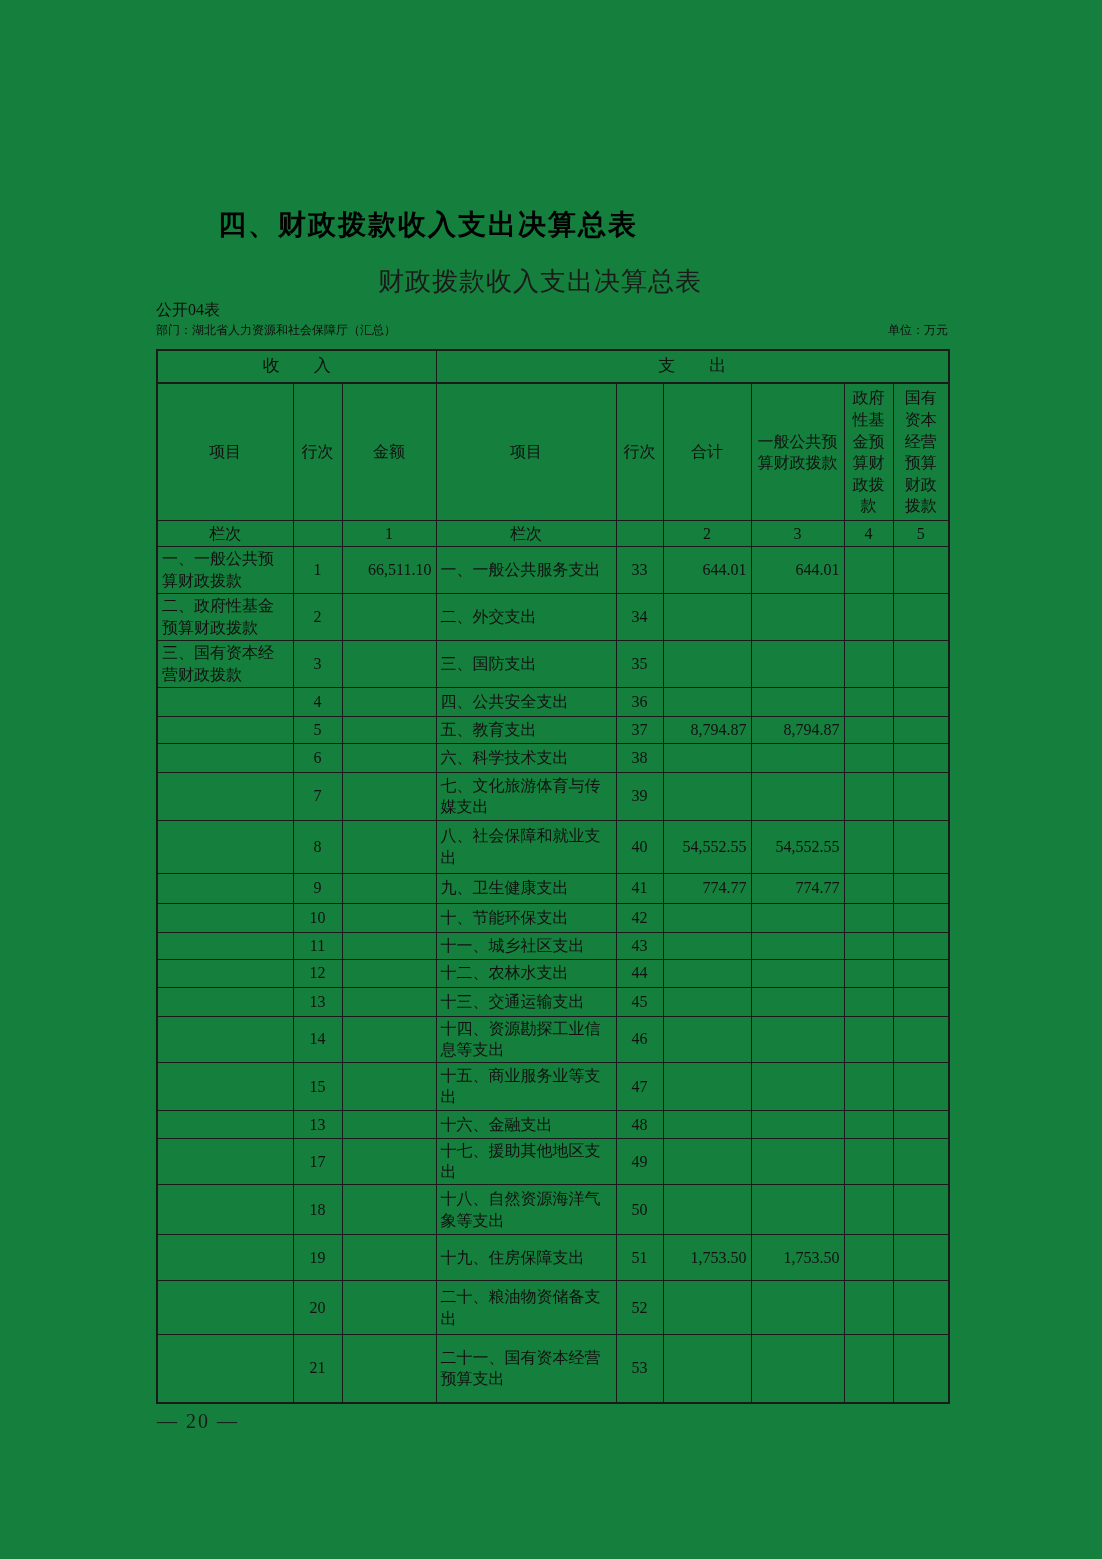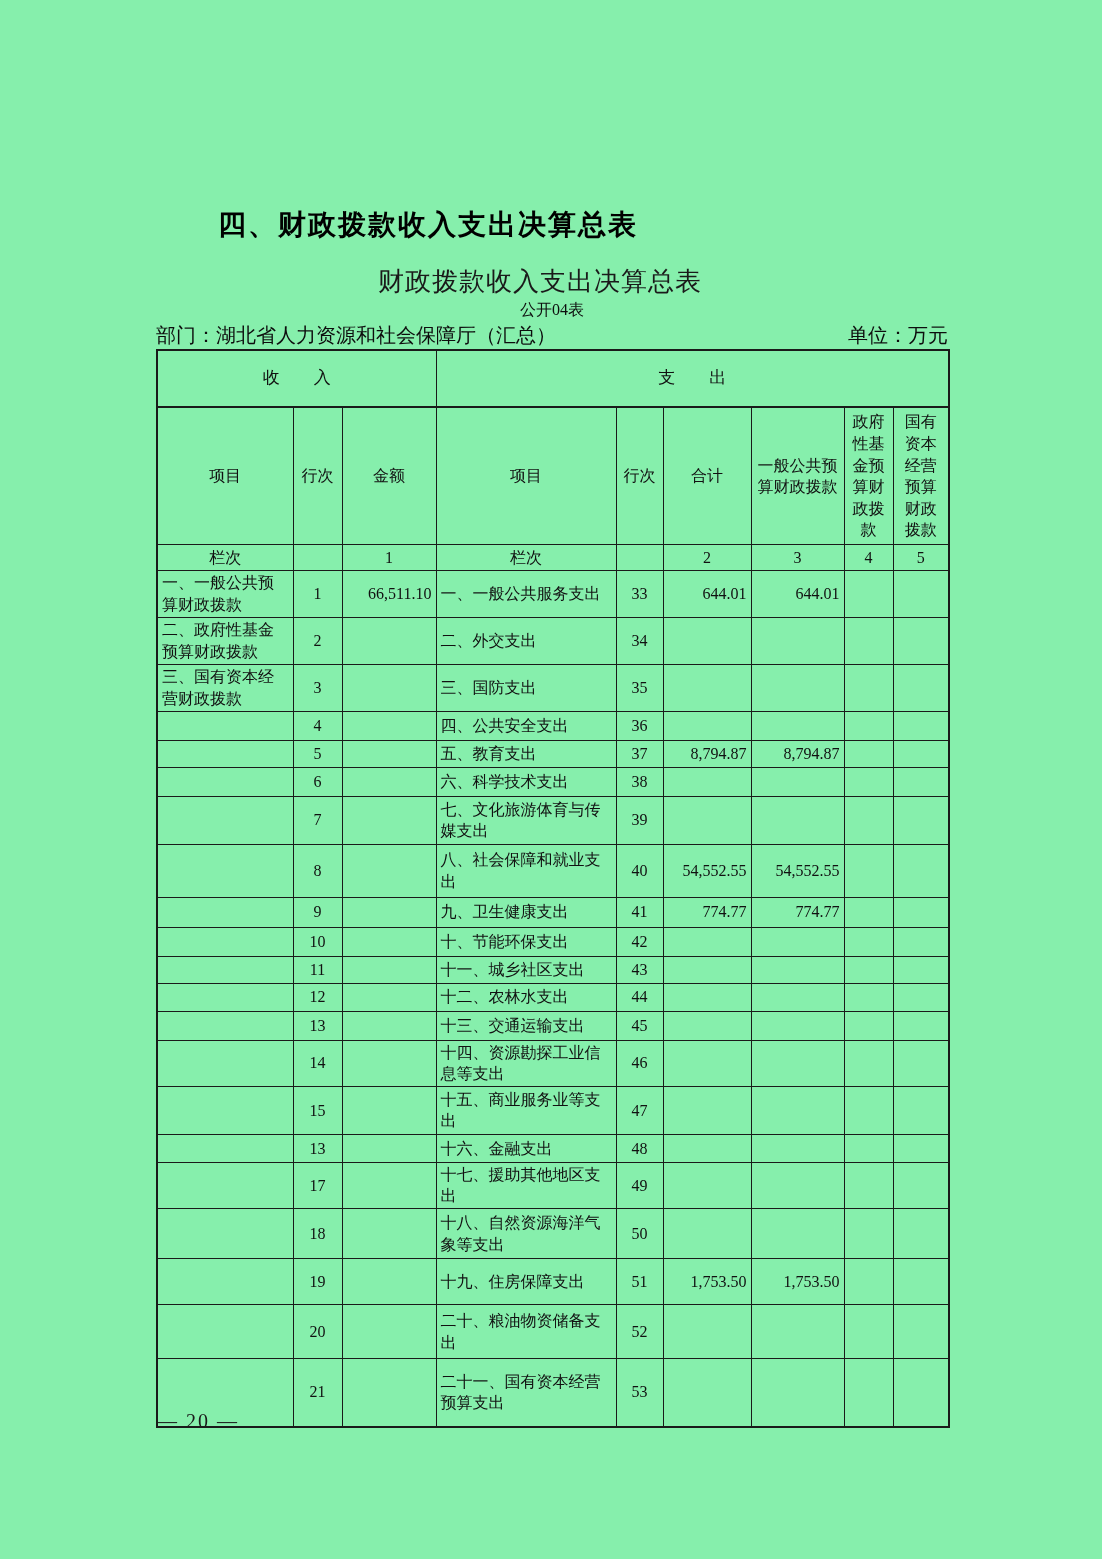"四、财政拨款收入支出决算总表" .page { background: #86efac -> #15803d }
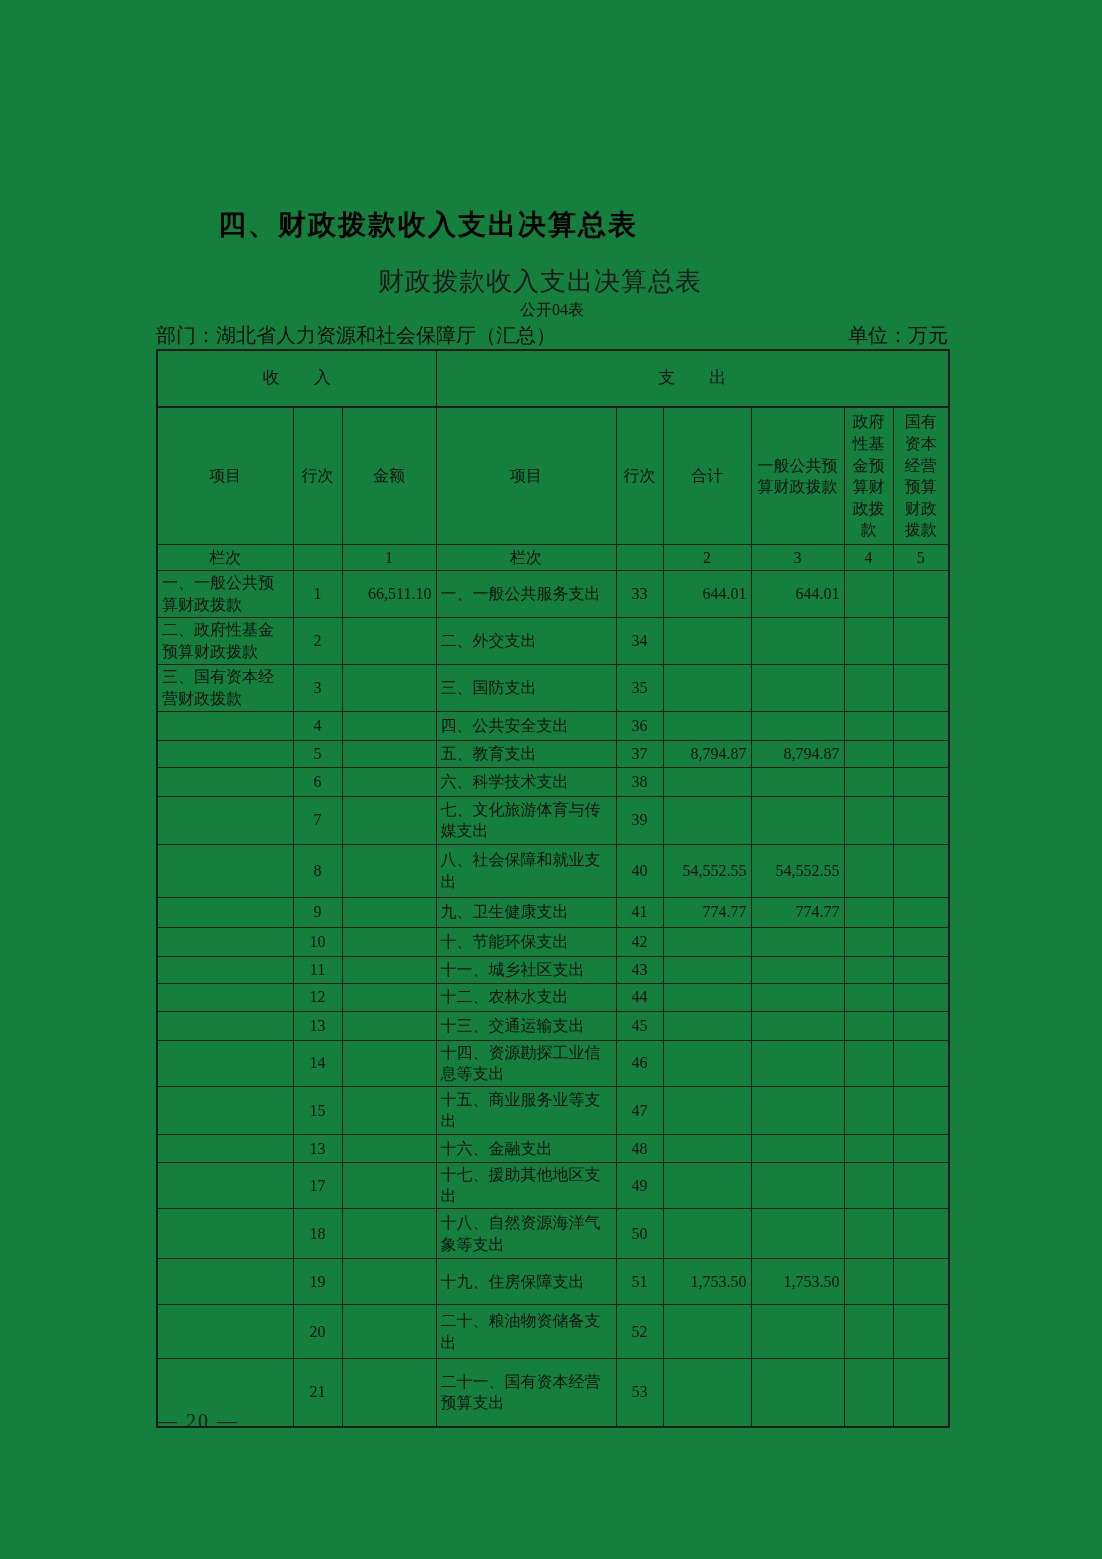"公开04表" .form-code { text-align: center -> left }
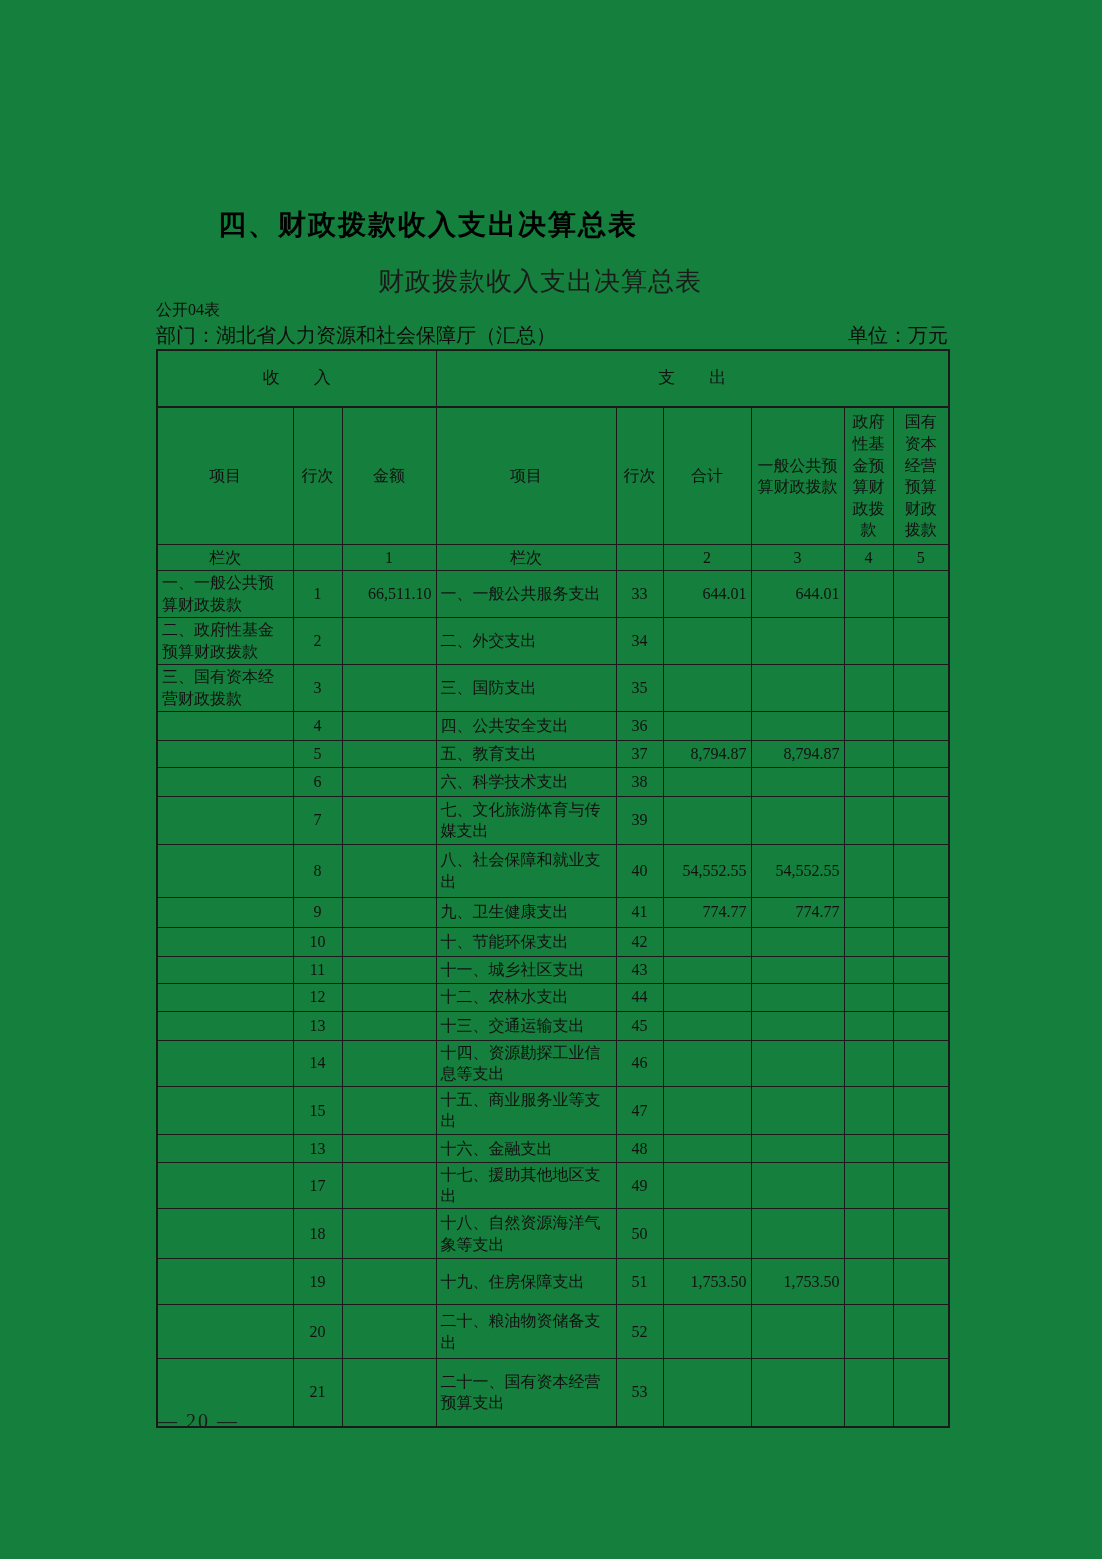"部门：湖北省人力资源和社会保障厅（汇总）" .meta-line { font-size: 20px -> 12px }
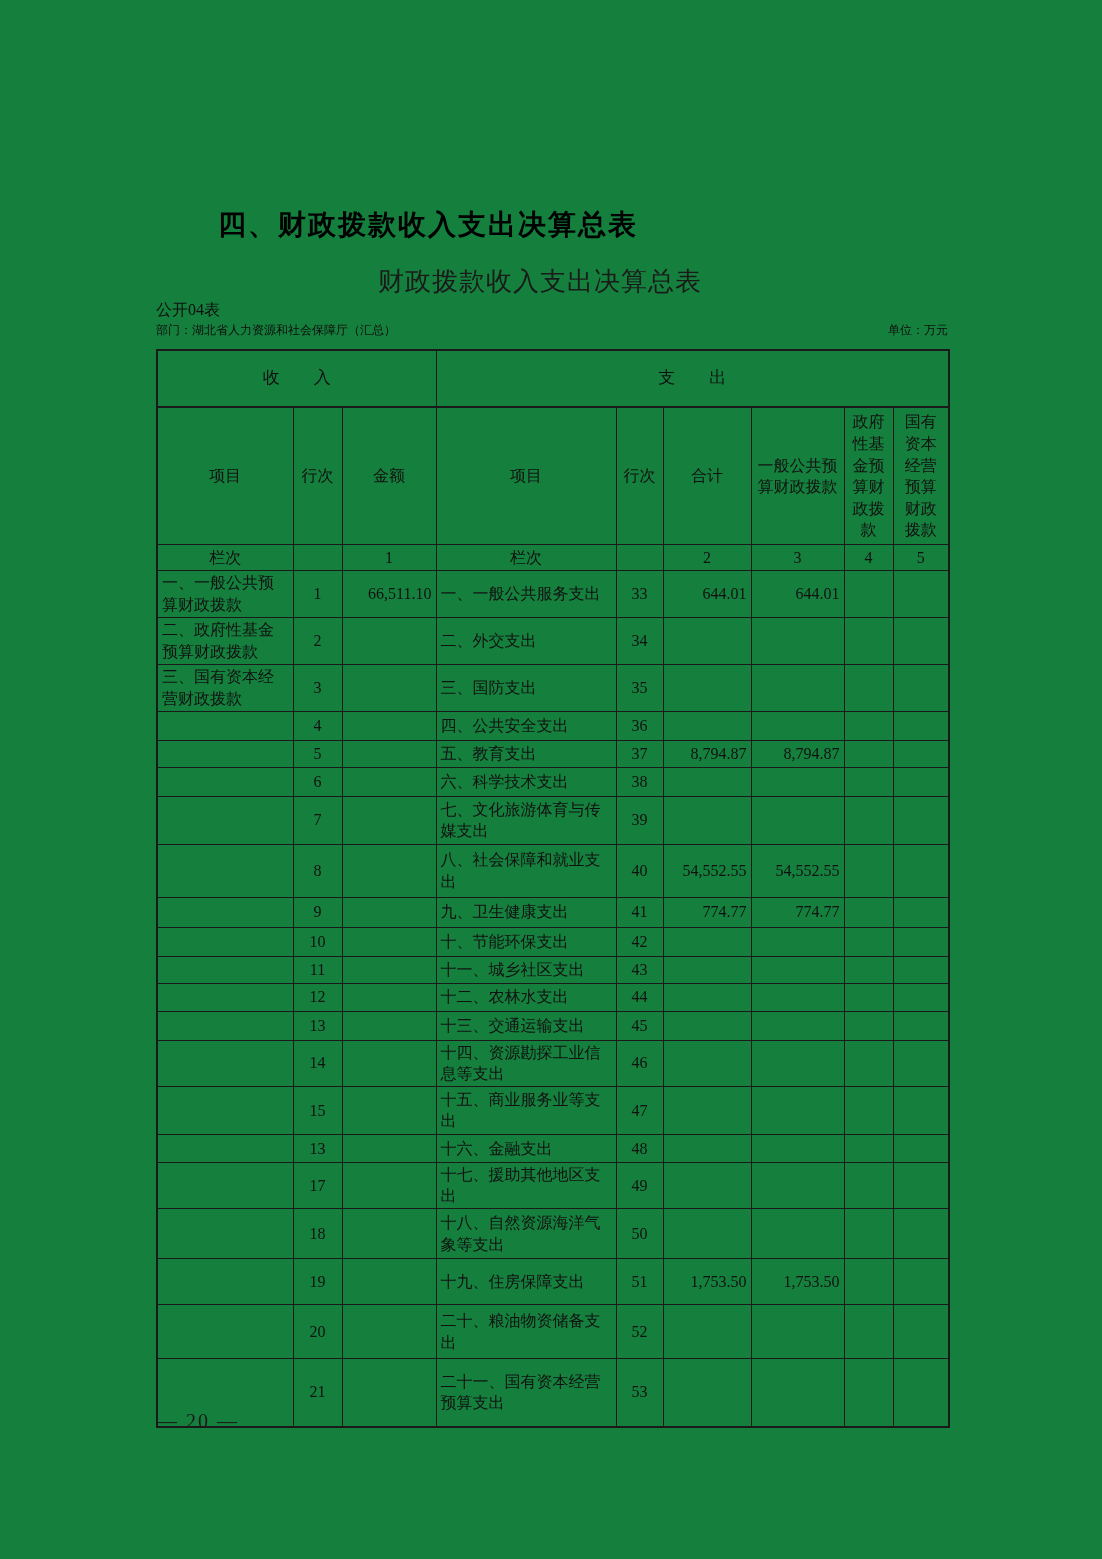"收 入" tr.group-row td { padding: 16px -> 4px }
